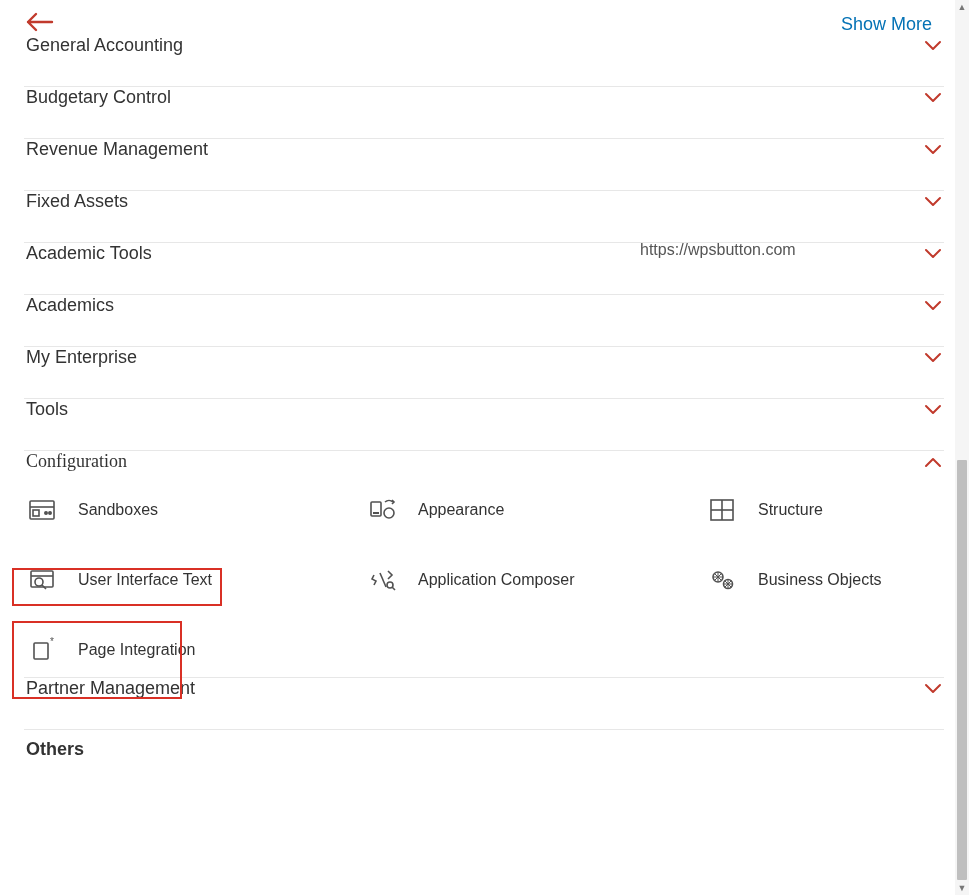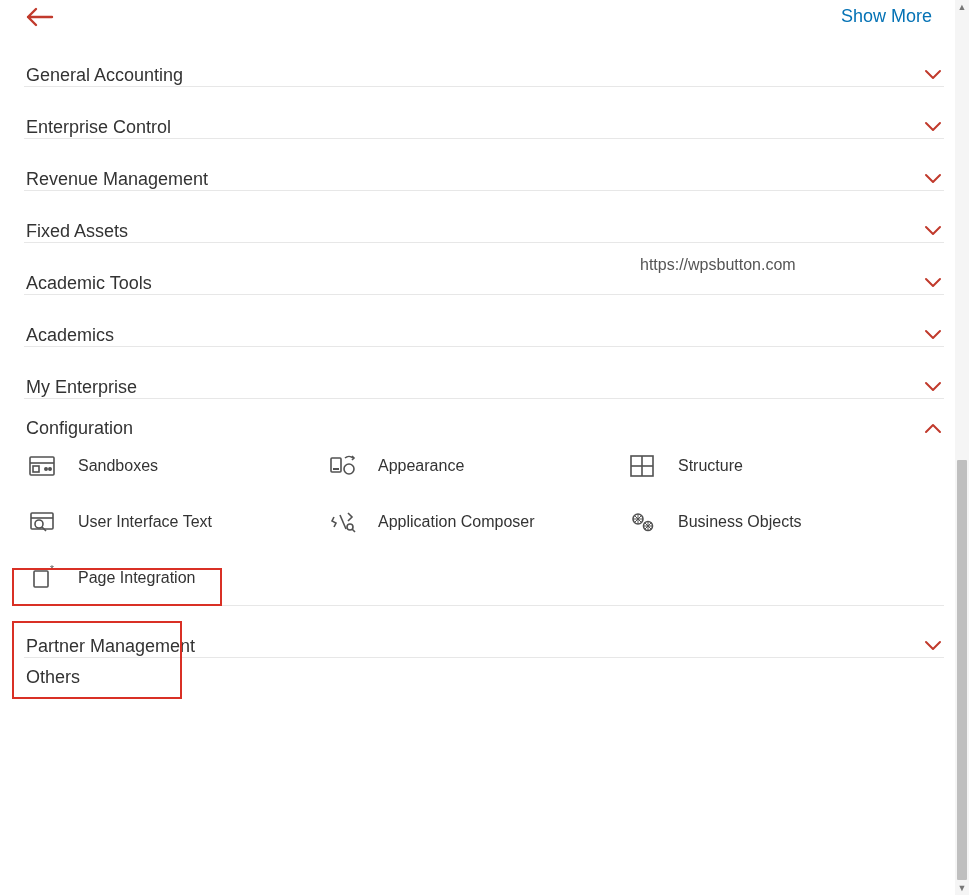"Show More" .header-row { align-items: flex-start -> flex-end }
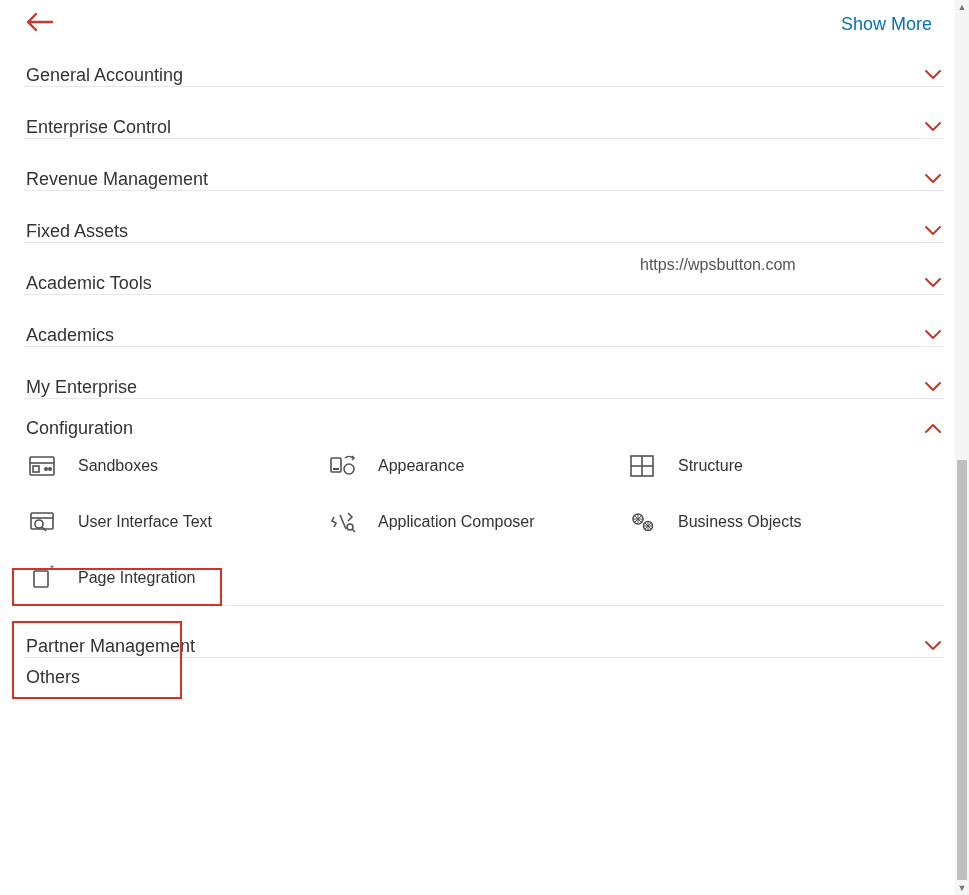"General Accounting" .section-row { align-items: flex-end -> flex-start }
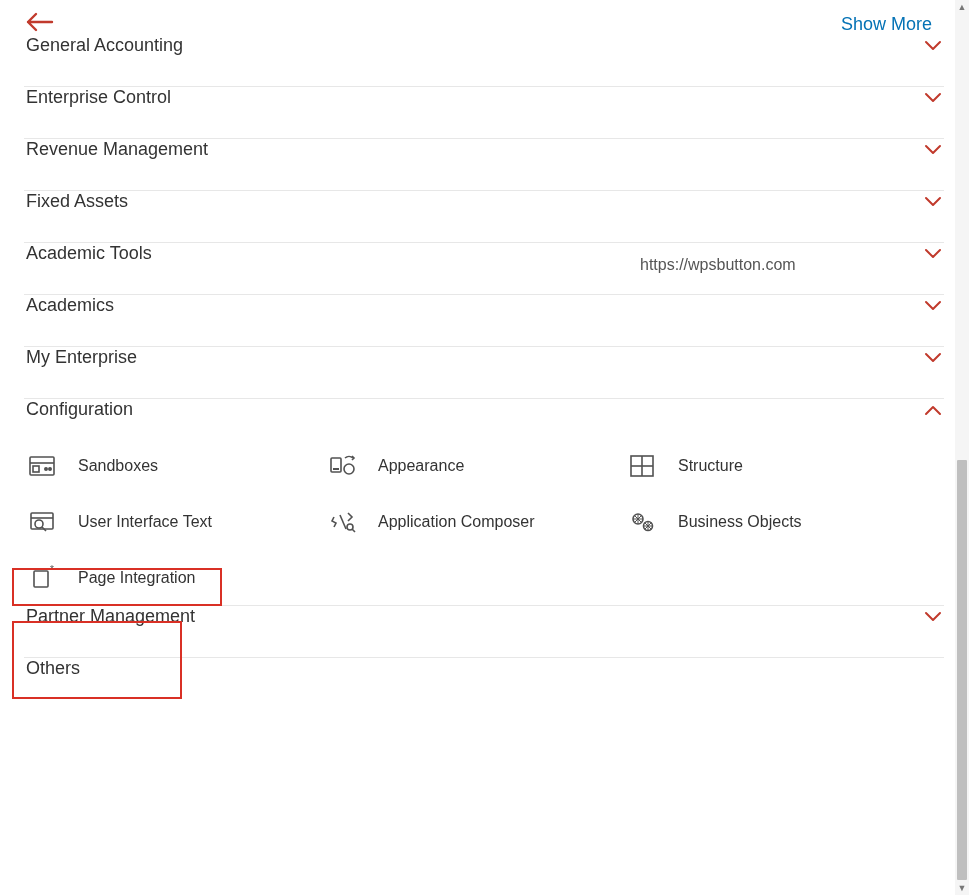"Enterprise Control" span.title { text: Enterprise -> Budgetary }
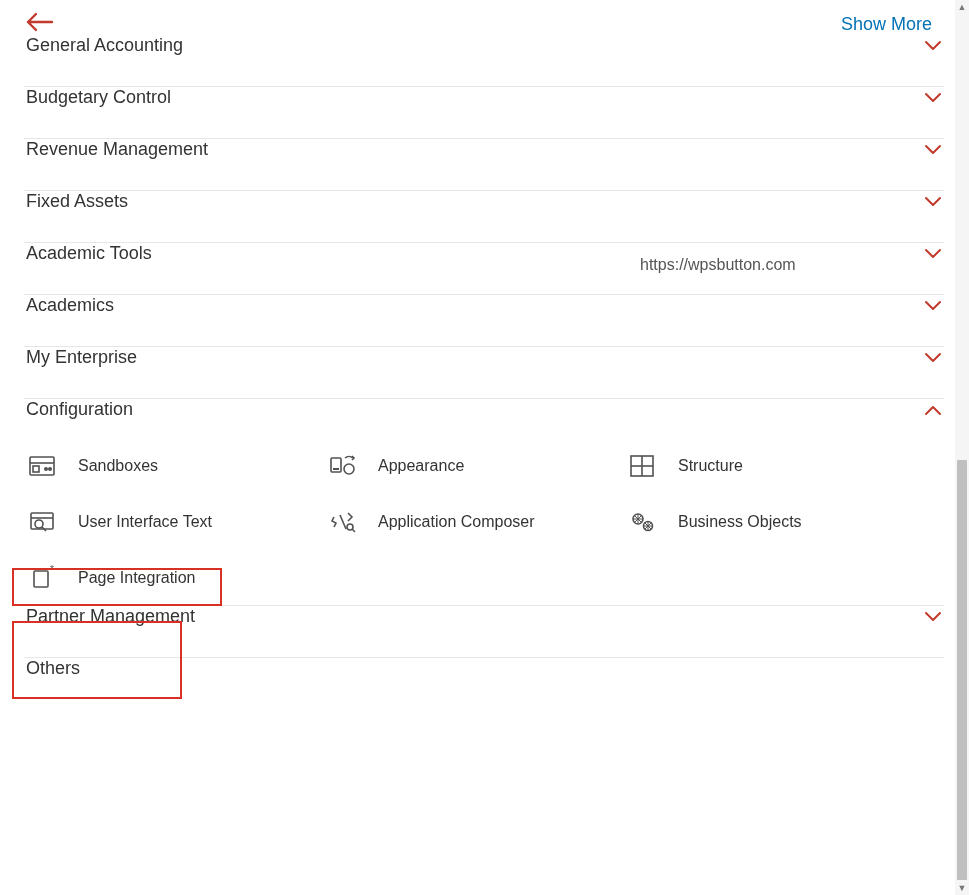"https://wpsbutton.com" .watermark { top: 256px -> 241px }
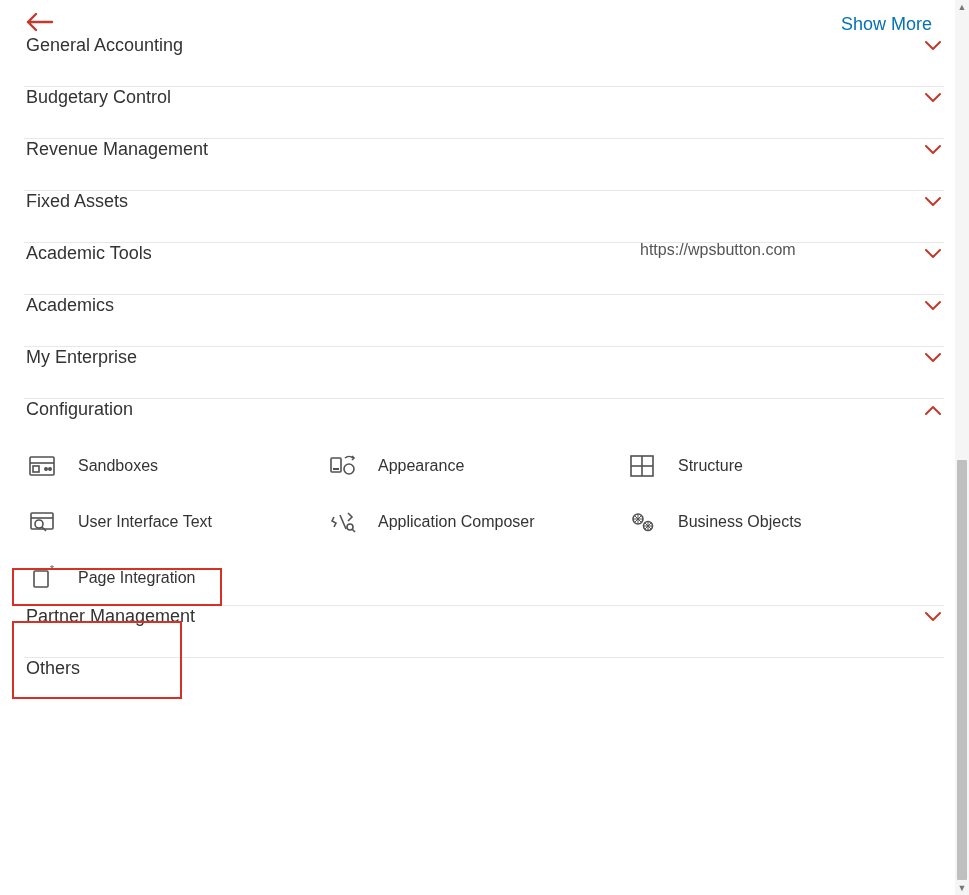"Tools" div.section-row { html: none -> <div> <span>Tools</span> <span> <svg> <path></path> </svg> </span> </div> }
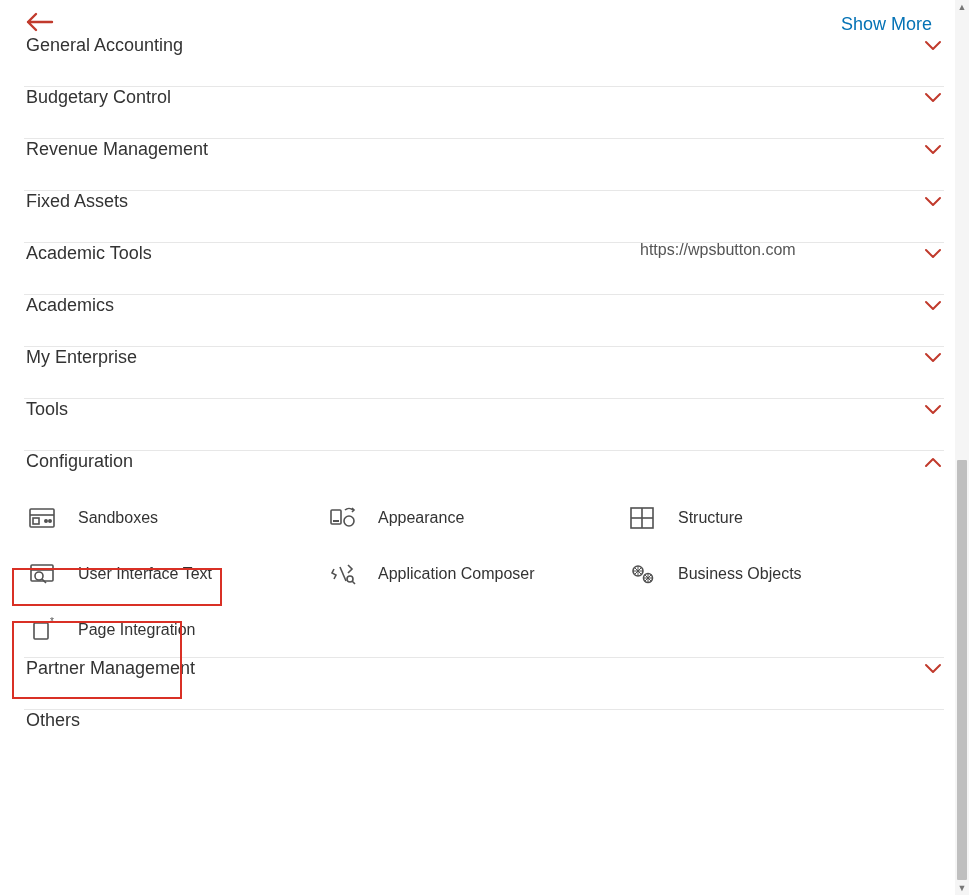"Configuration" div.section-row { font-family: none -> Liberation Serif, serif }
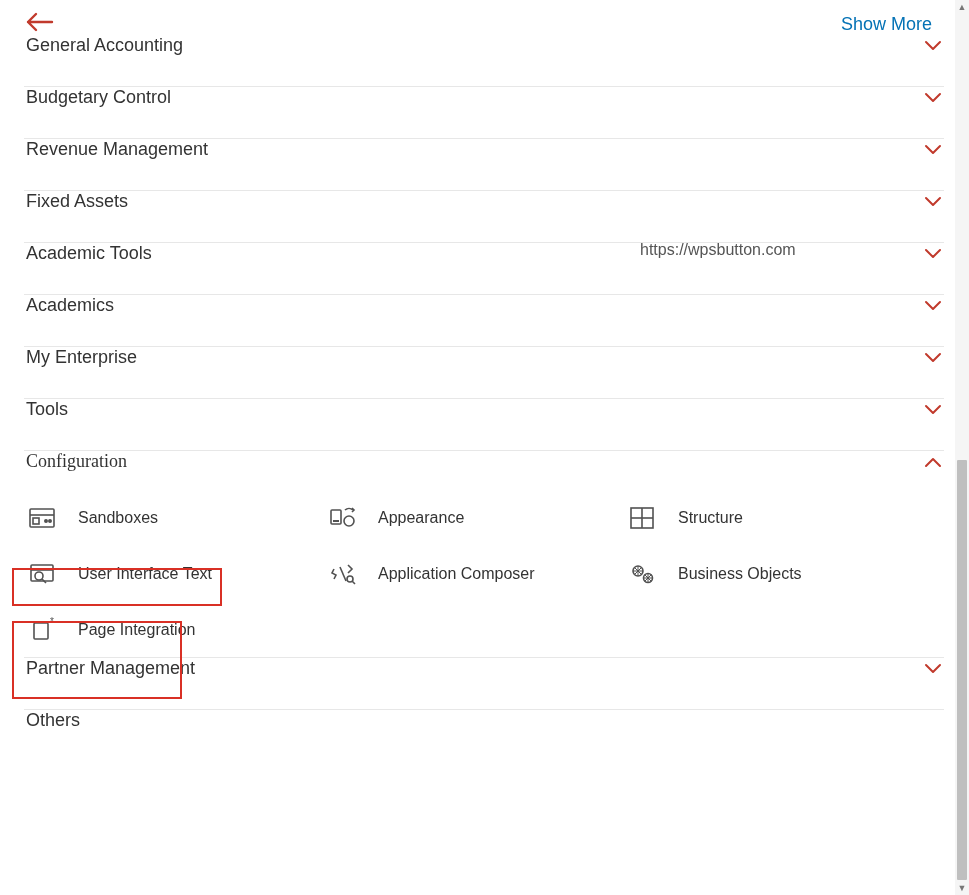"Sandboxes" .config-grid { gap: none -> 40px; margin-top: 12px -> 4px }
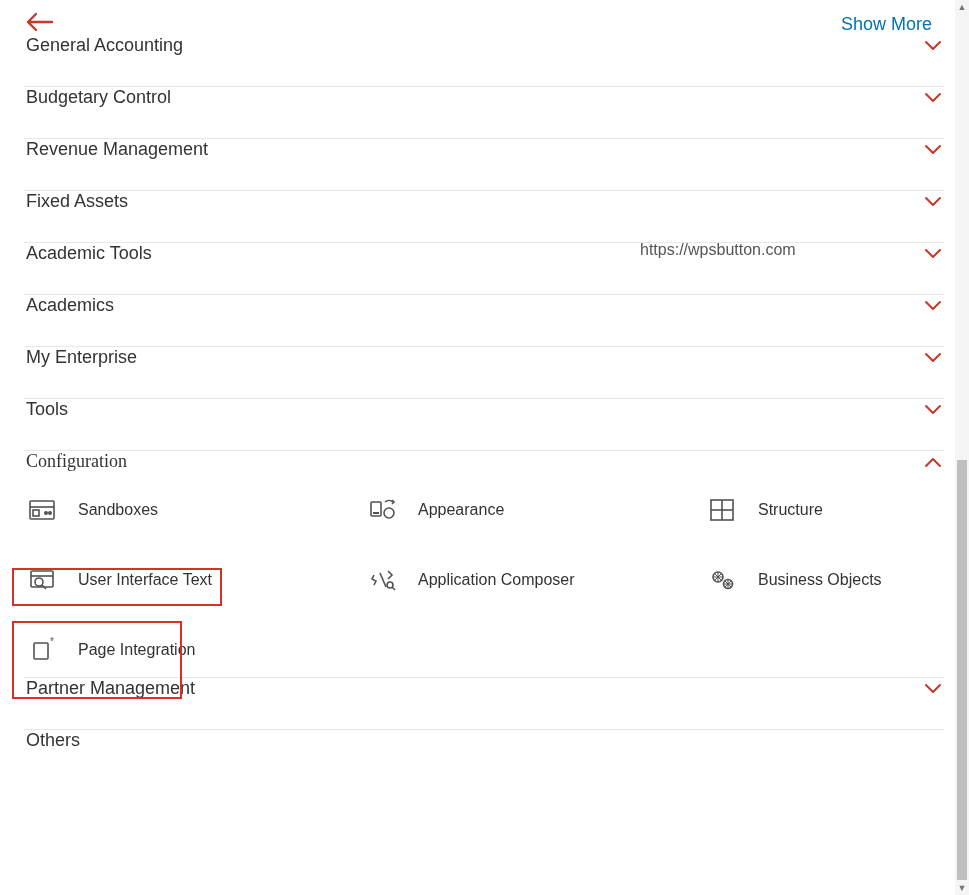"Others" div.section-row { align-items: none -> flex-end; font-weight: none -> bold }
